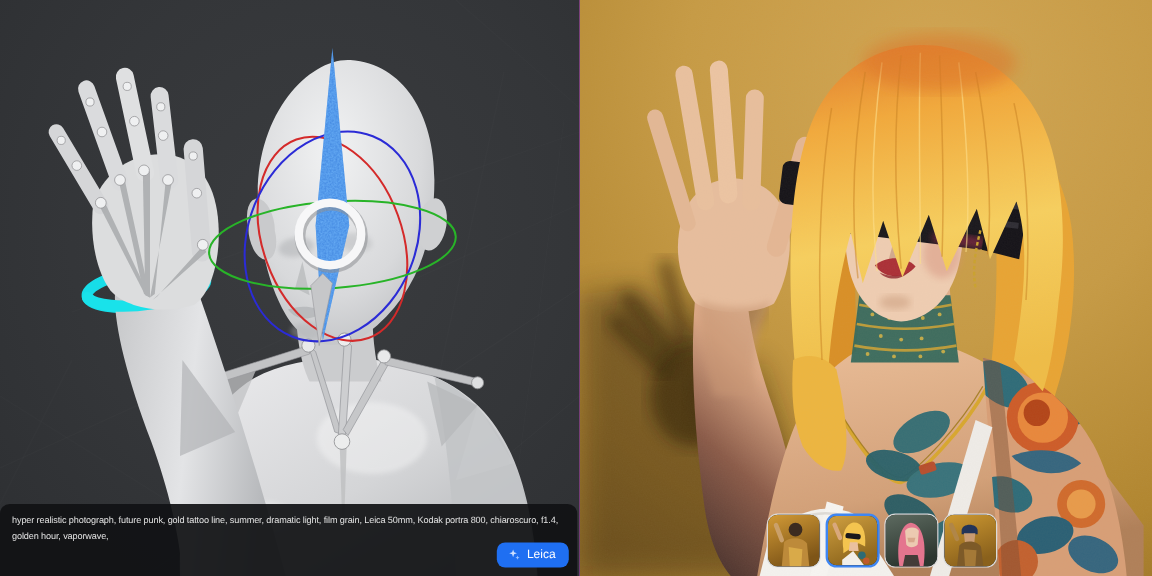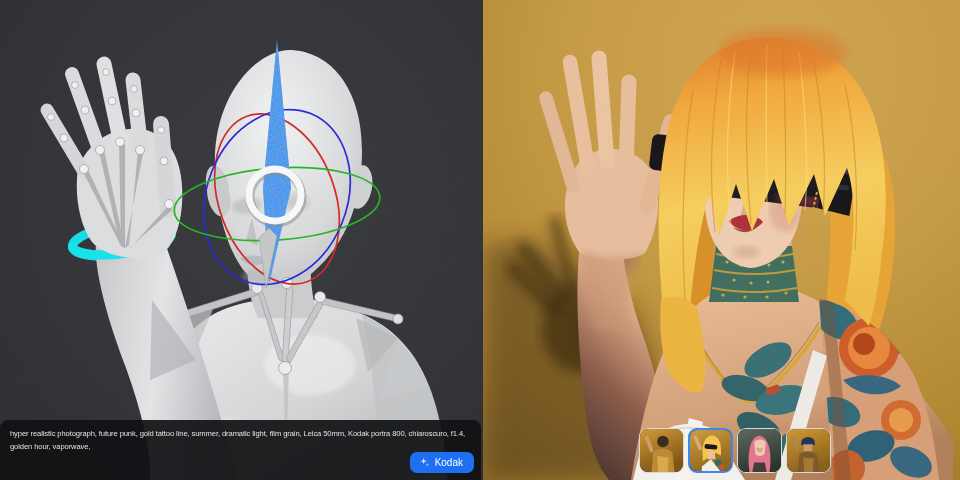"Kodak" span { text: Kodak -> Leica }
